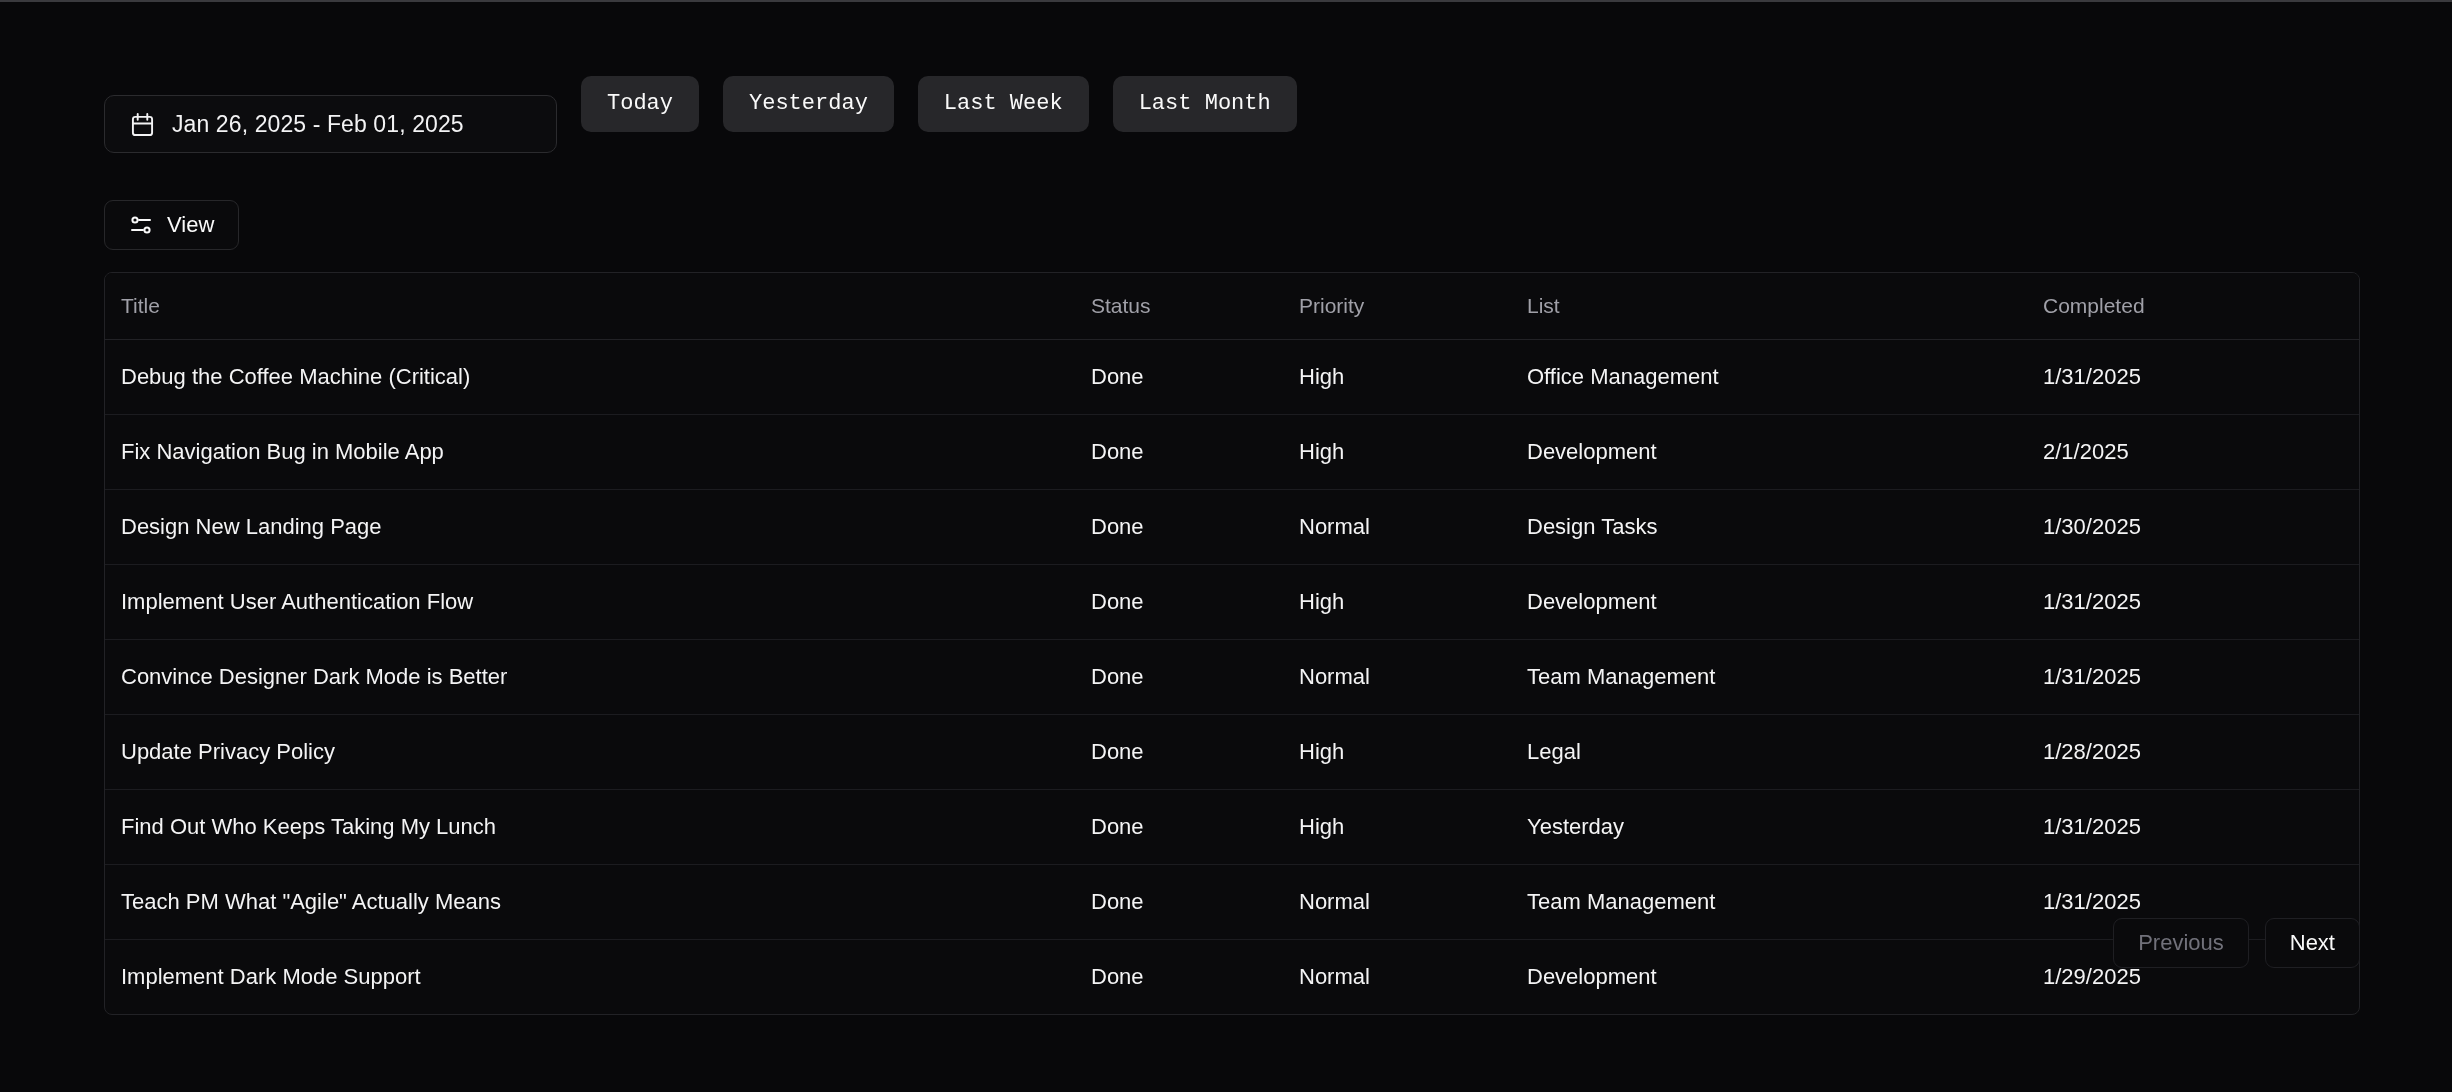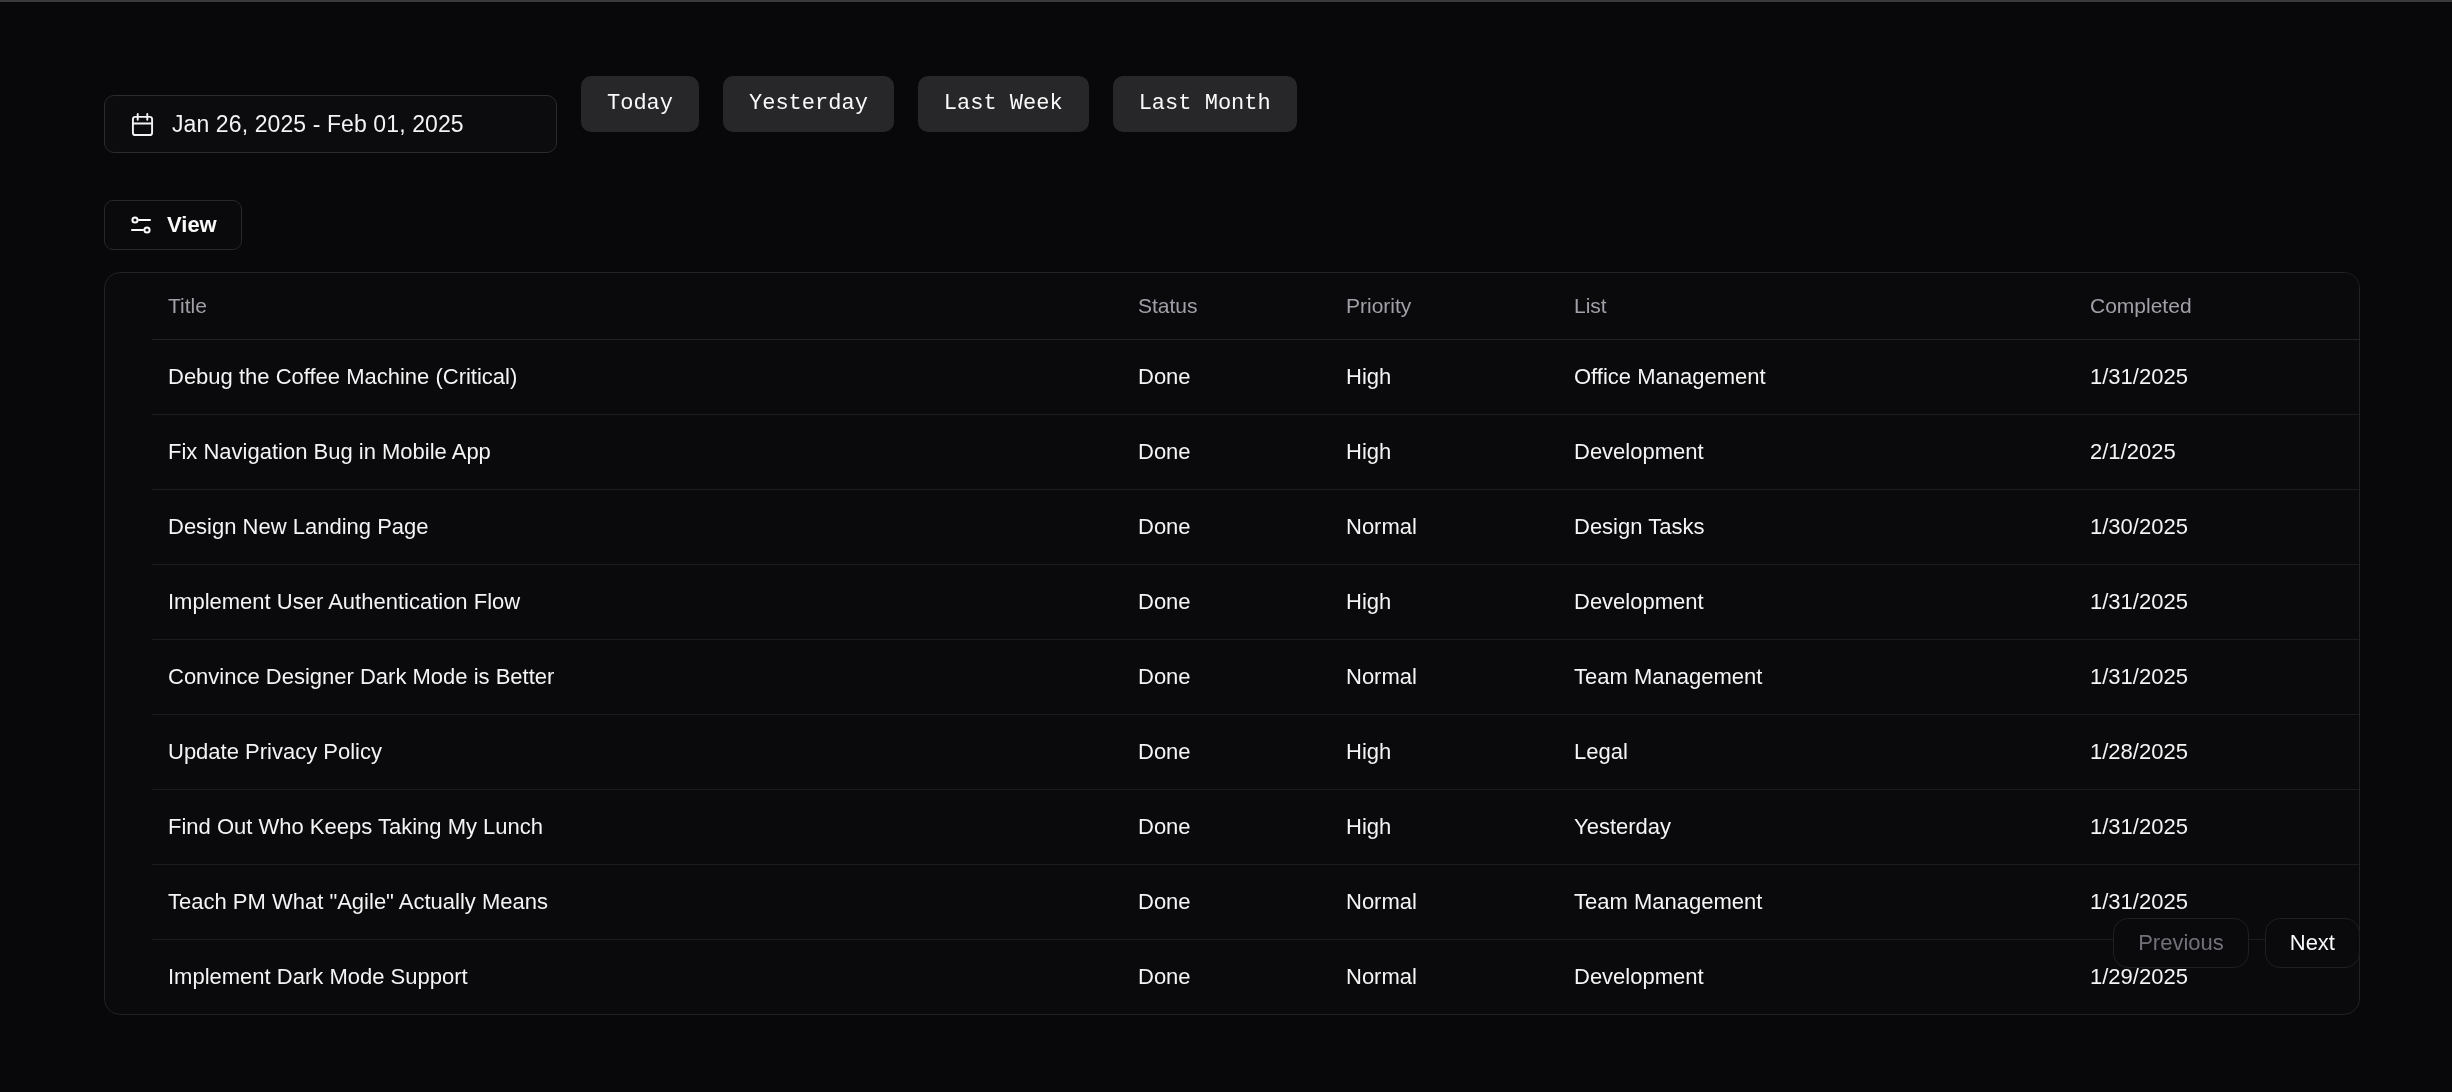"View" .view-btn { font-weight: bold -> none }
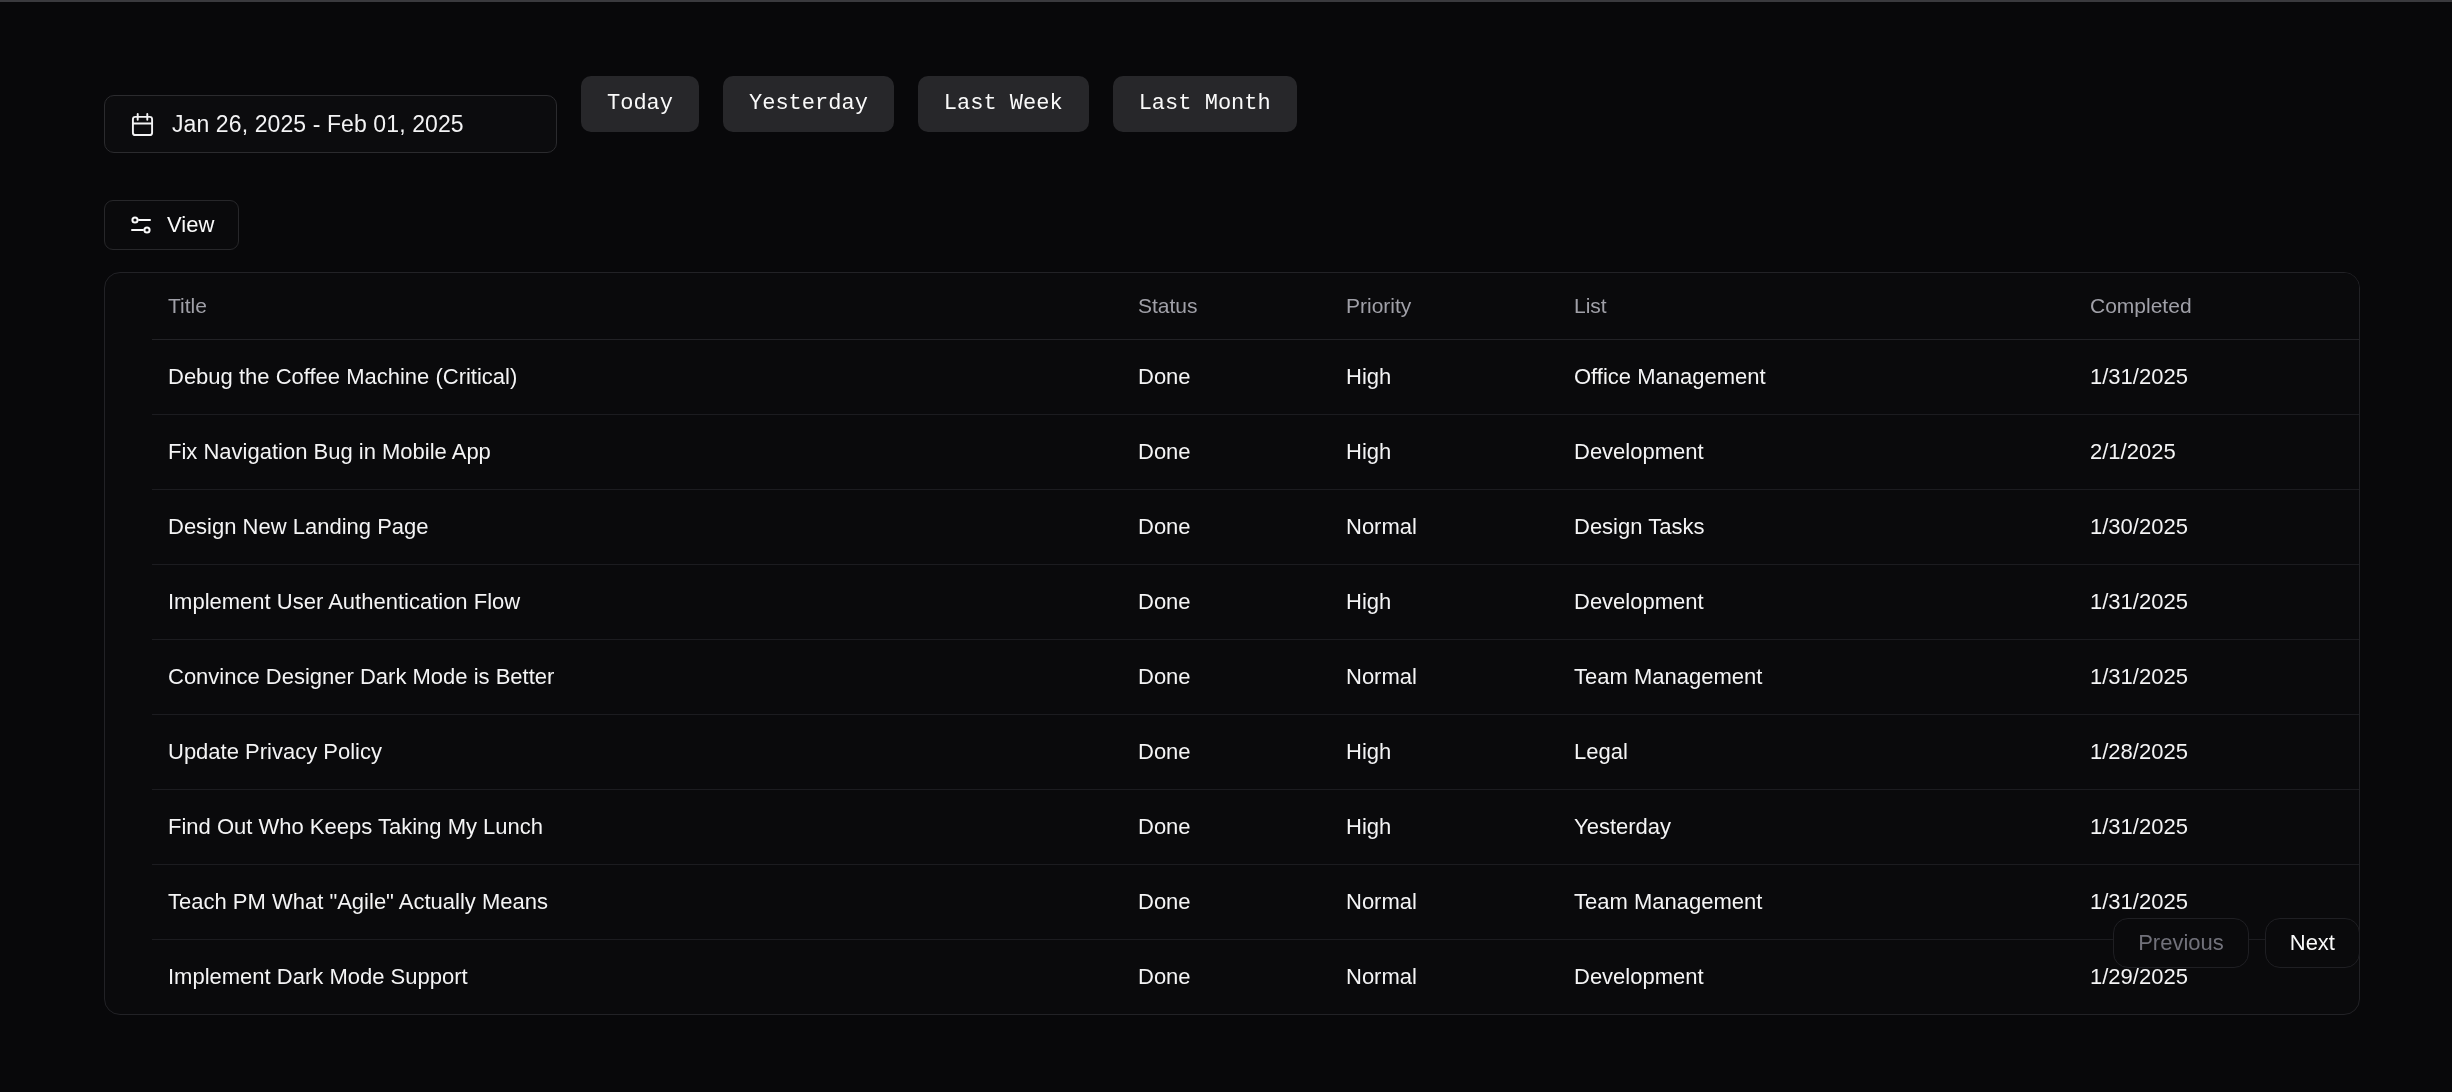"Title" .table-wrap { border-radius: 16px -> 8px; padding-left: 47px -> none }
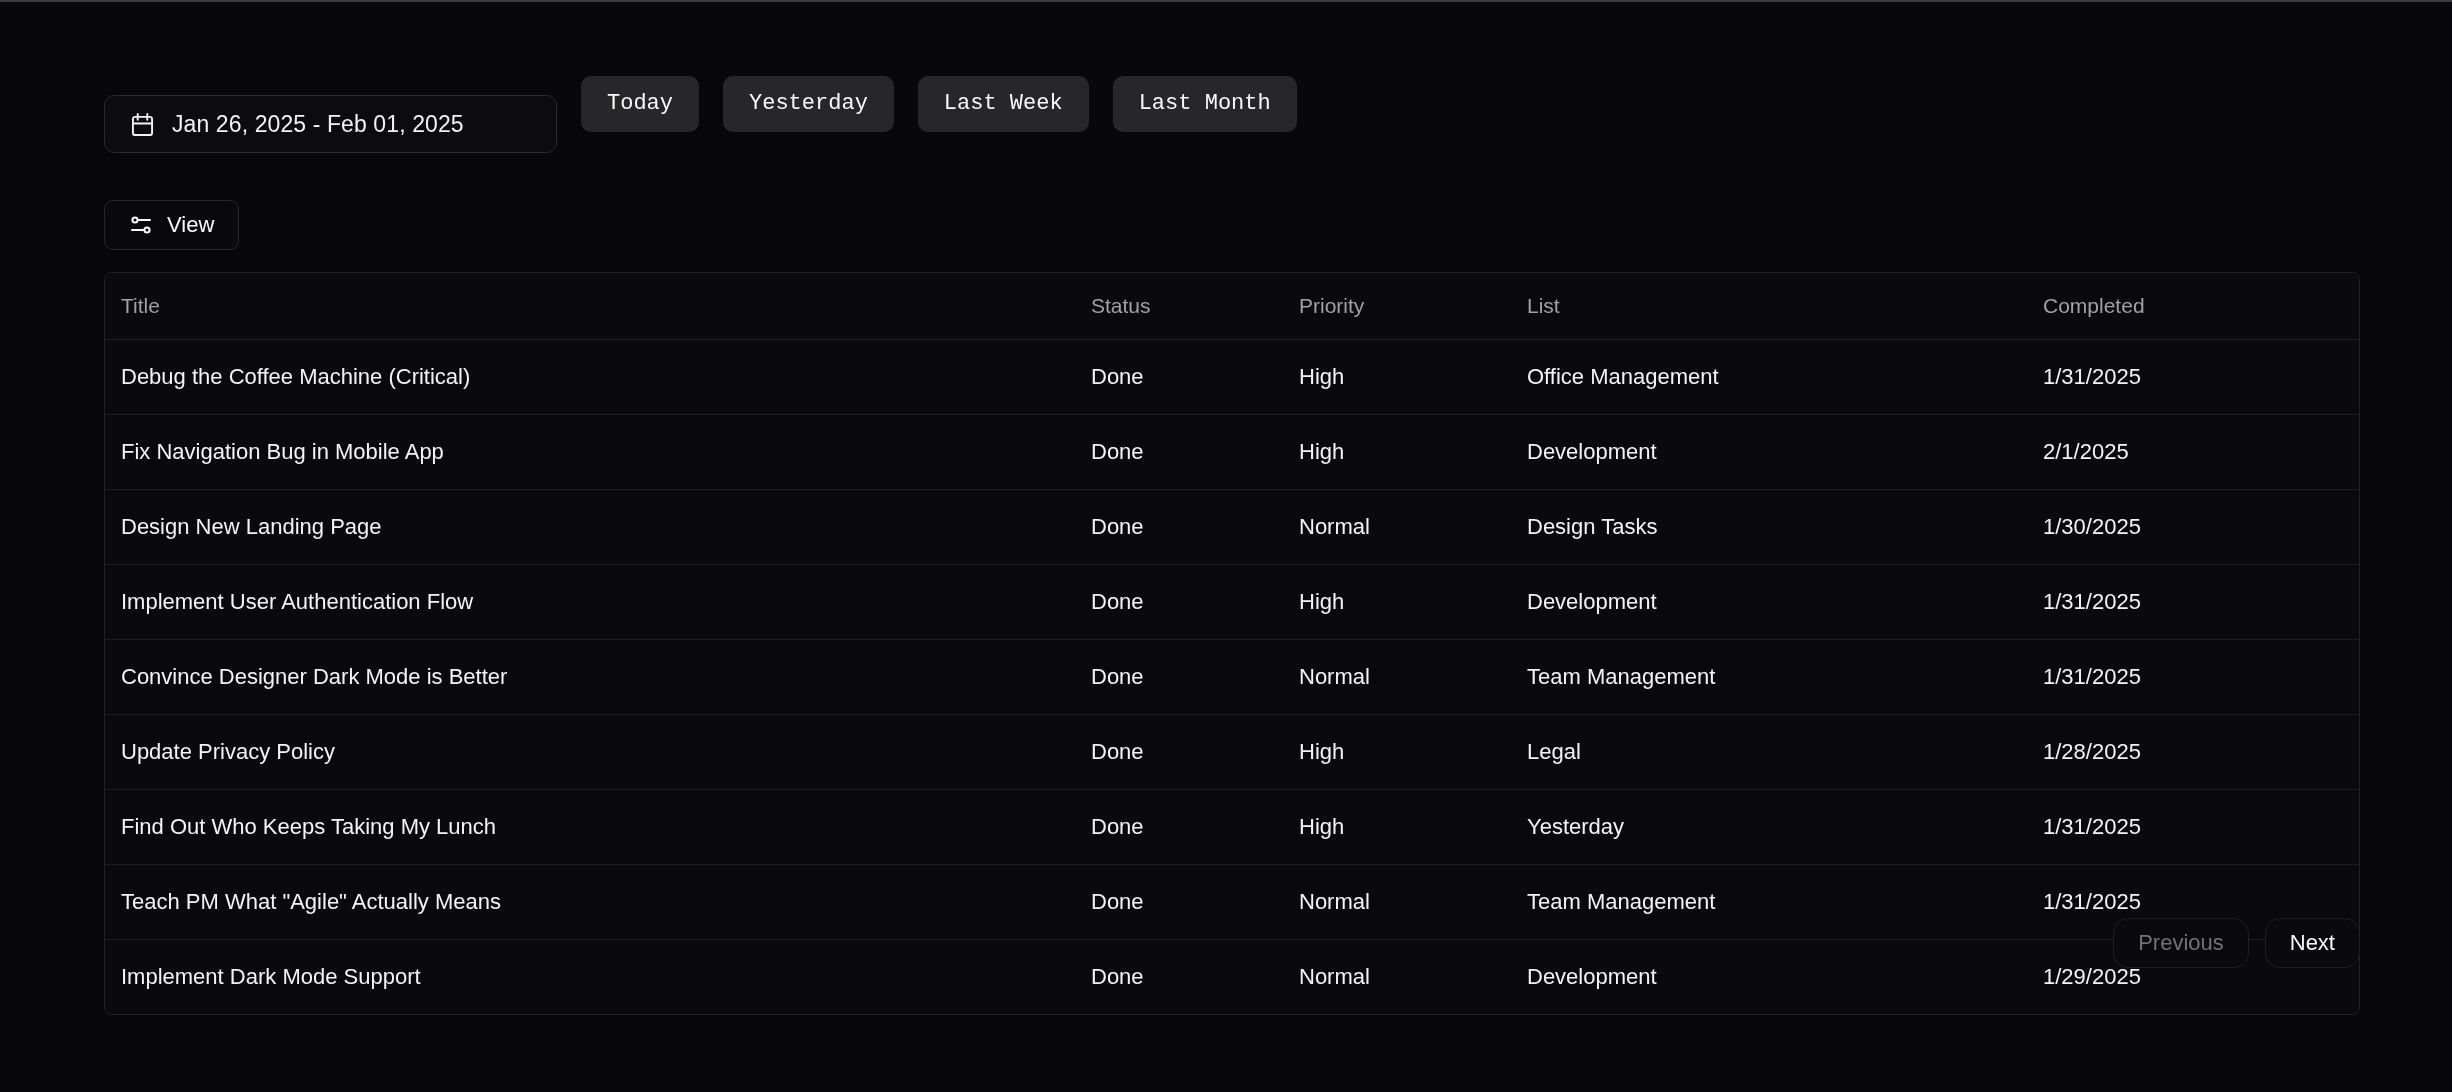"Previous" .page-btn { border-radius: 15px -> 9px }
